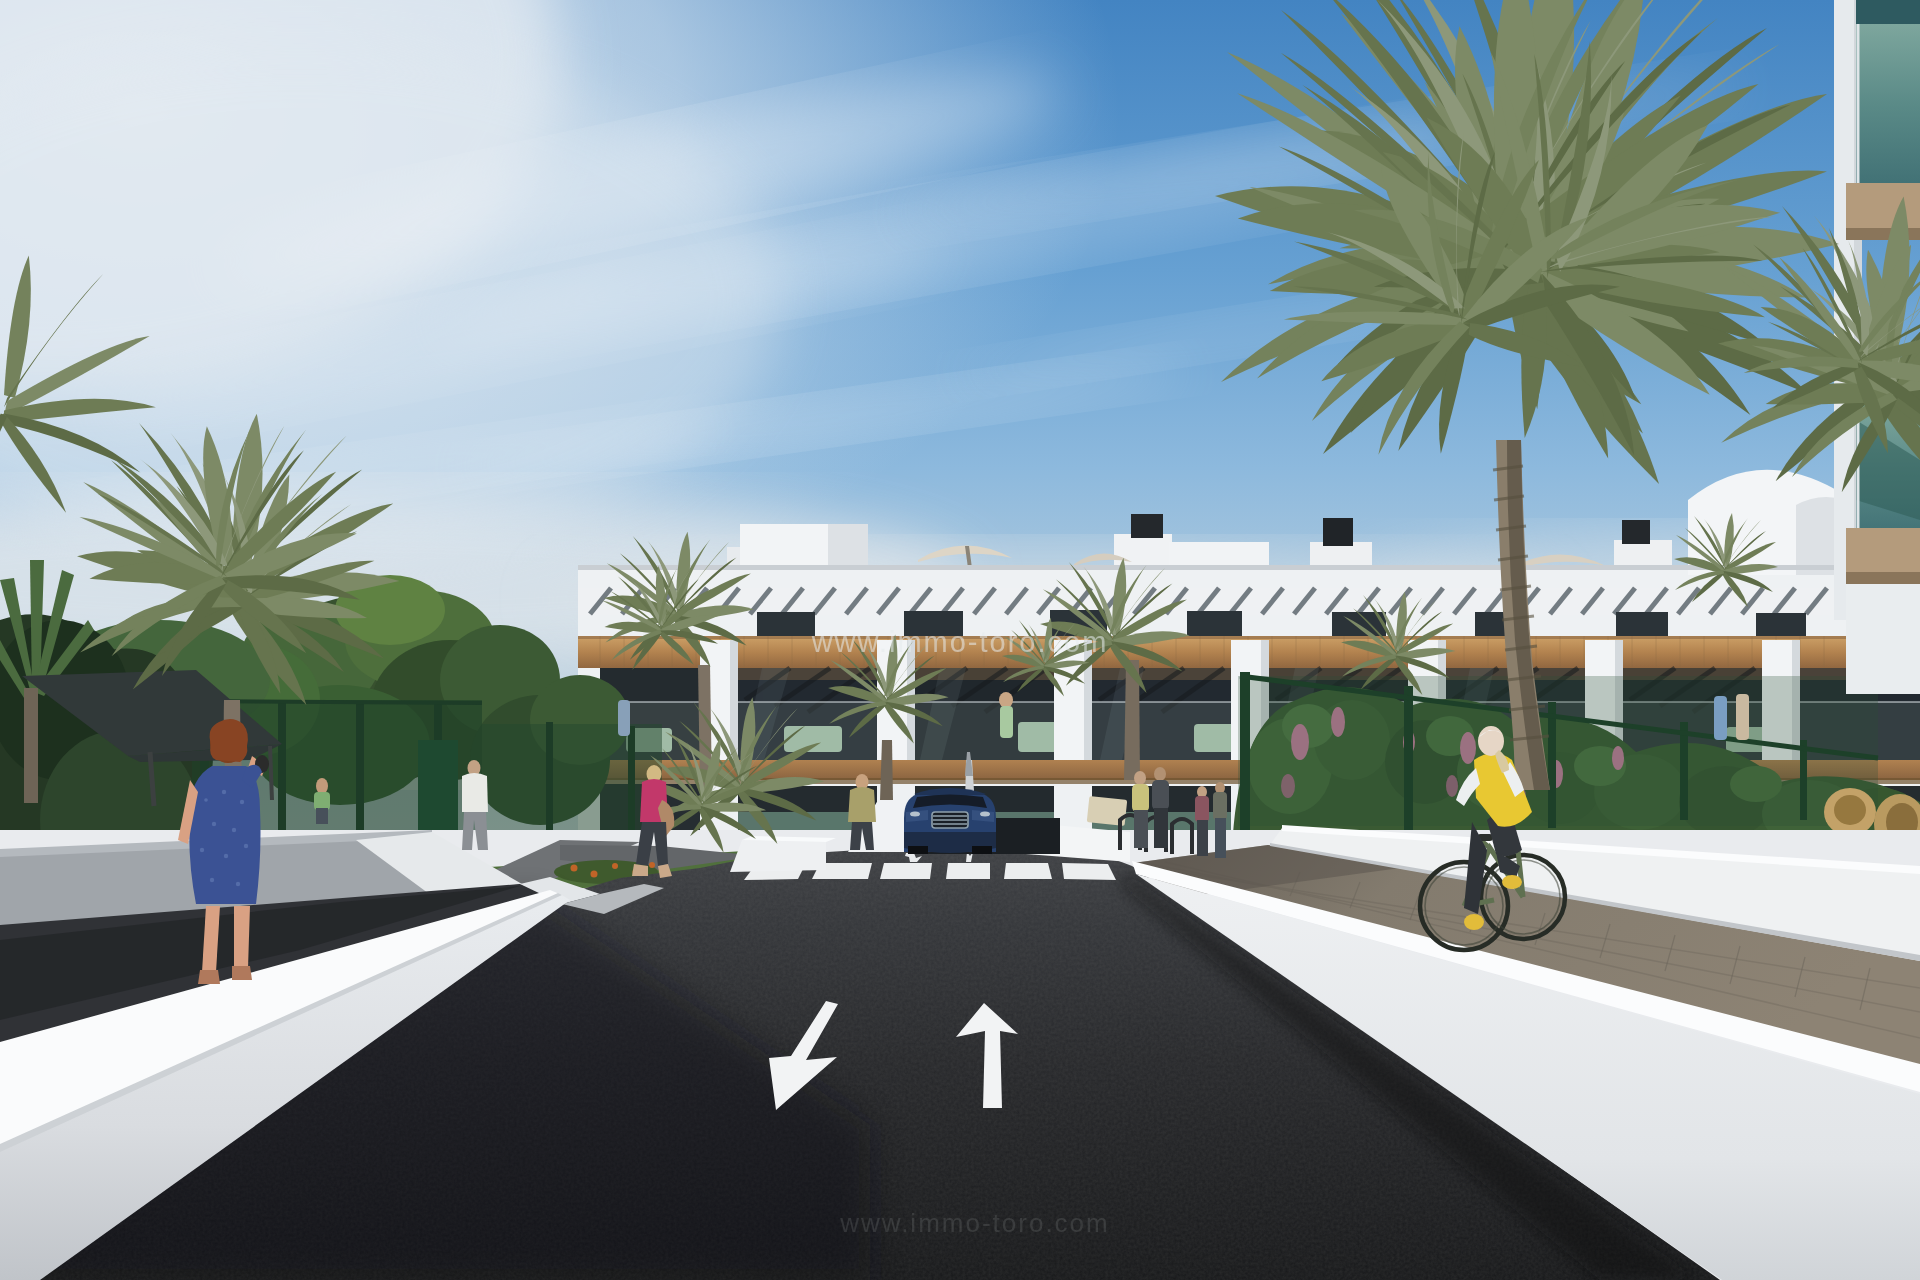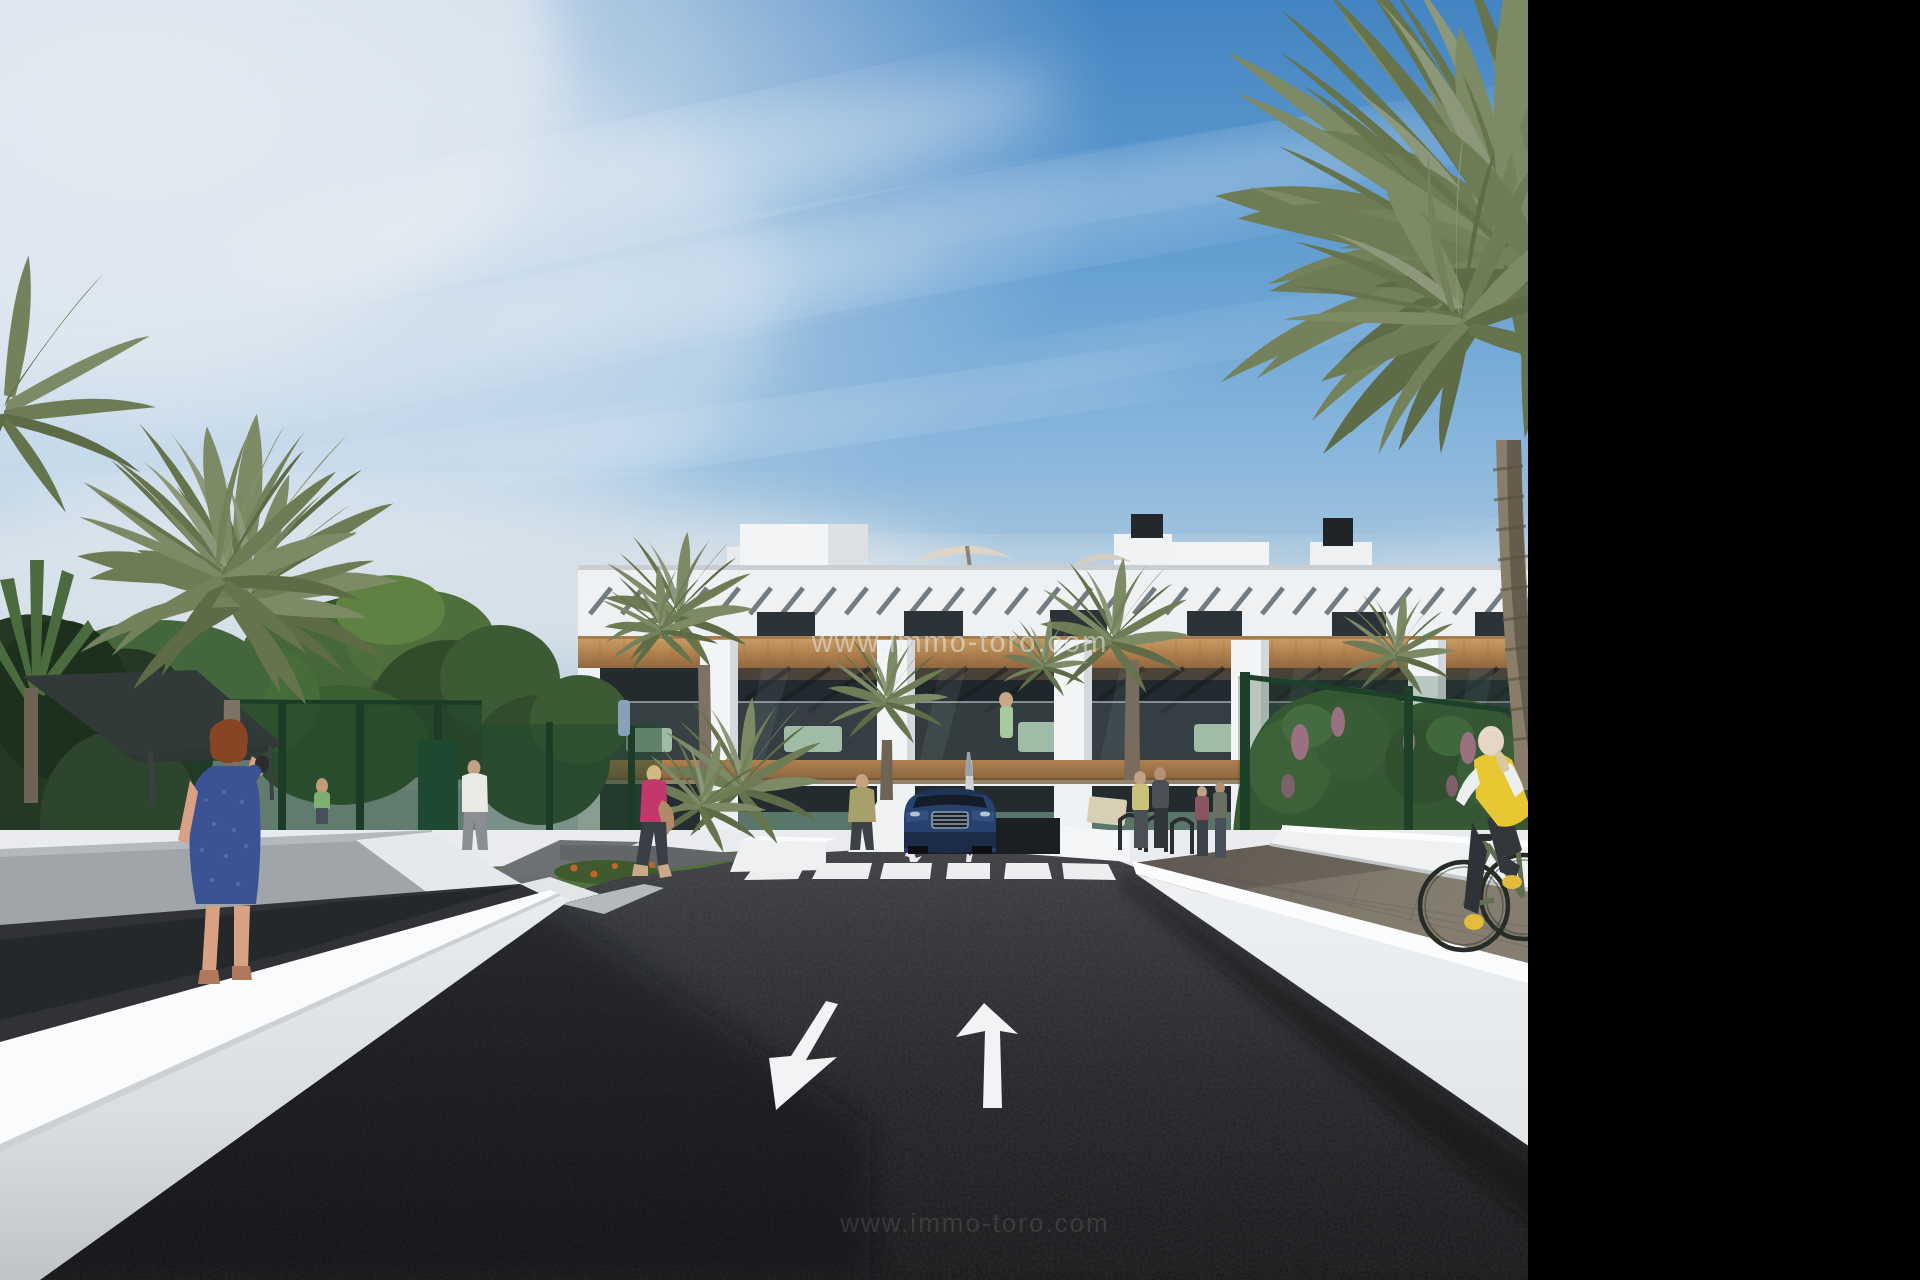"www.immo-toro.com" #scene { width: 1528px -> 1920px }
